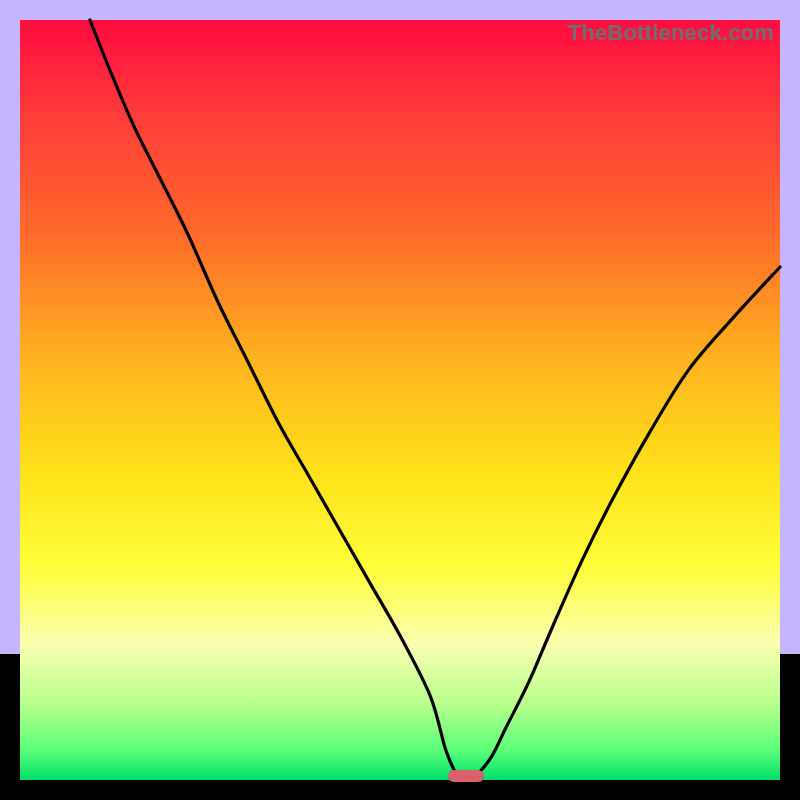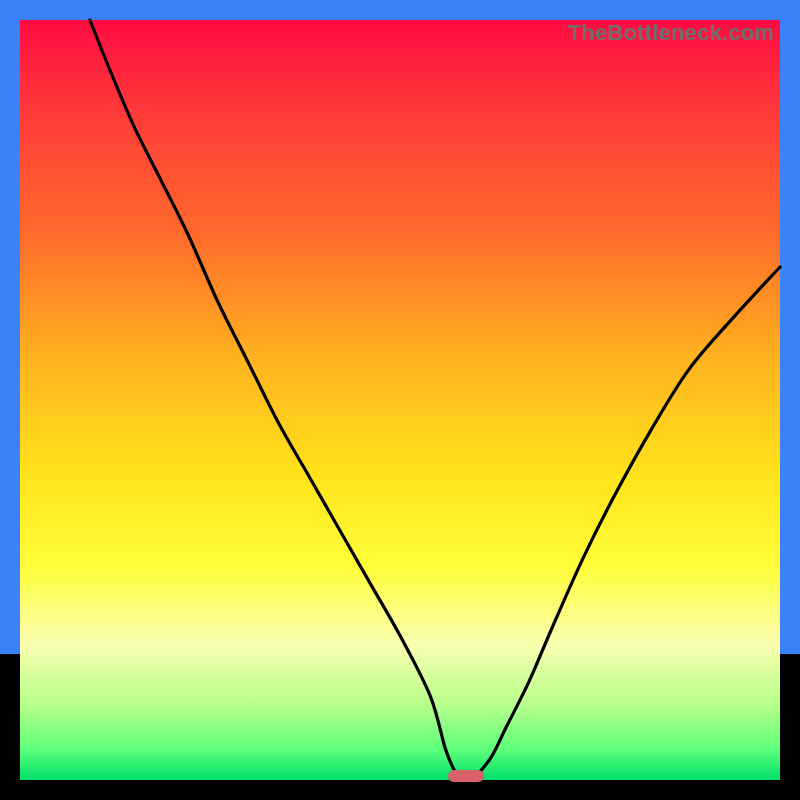"TheBottleneck.com" .wrap { background: #3b82f6 -> #c4b5fd }
